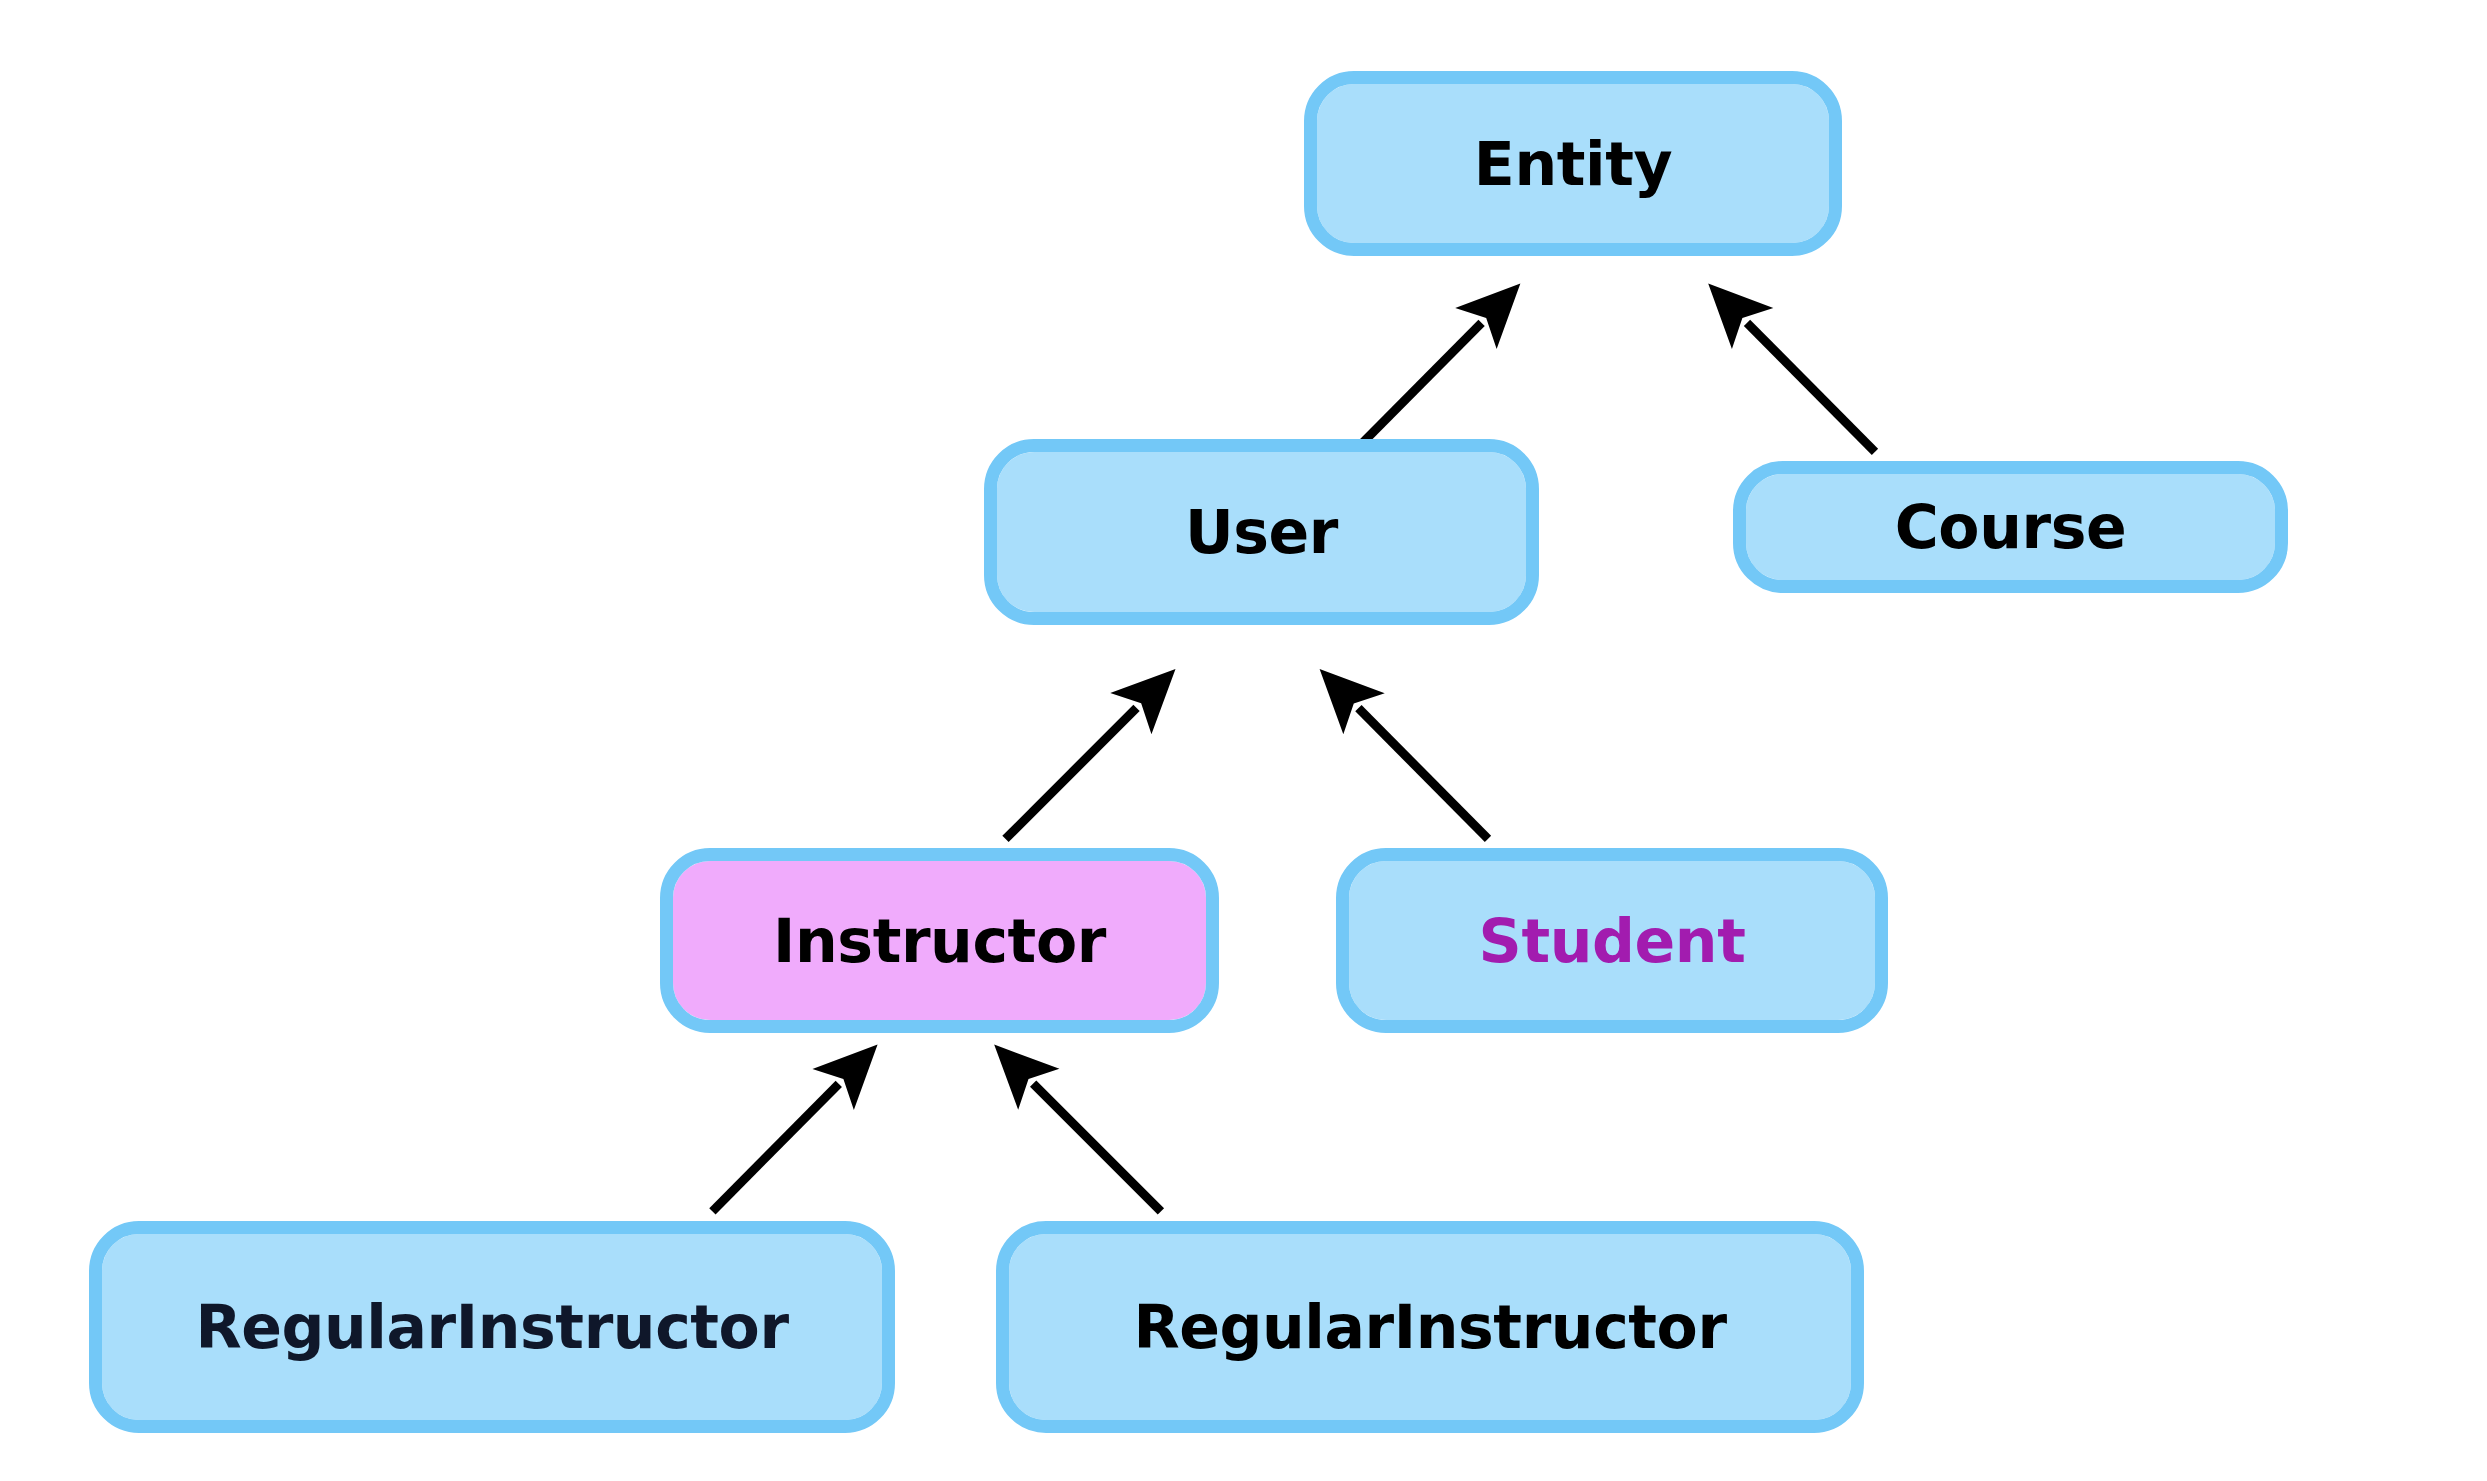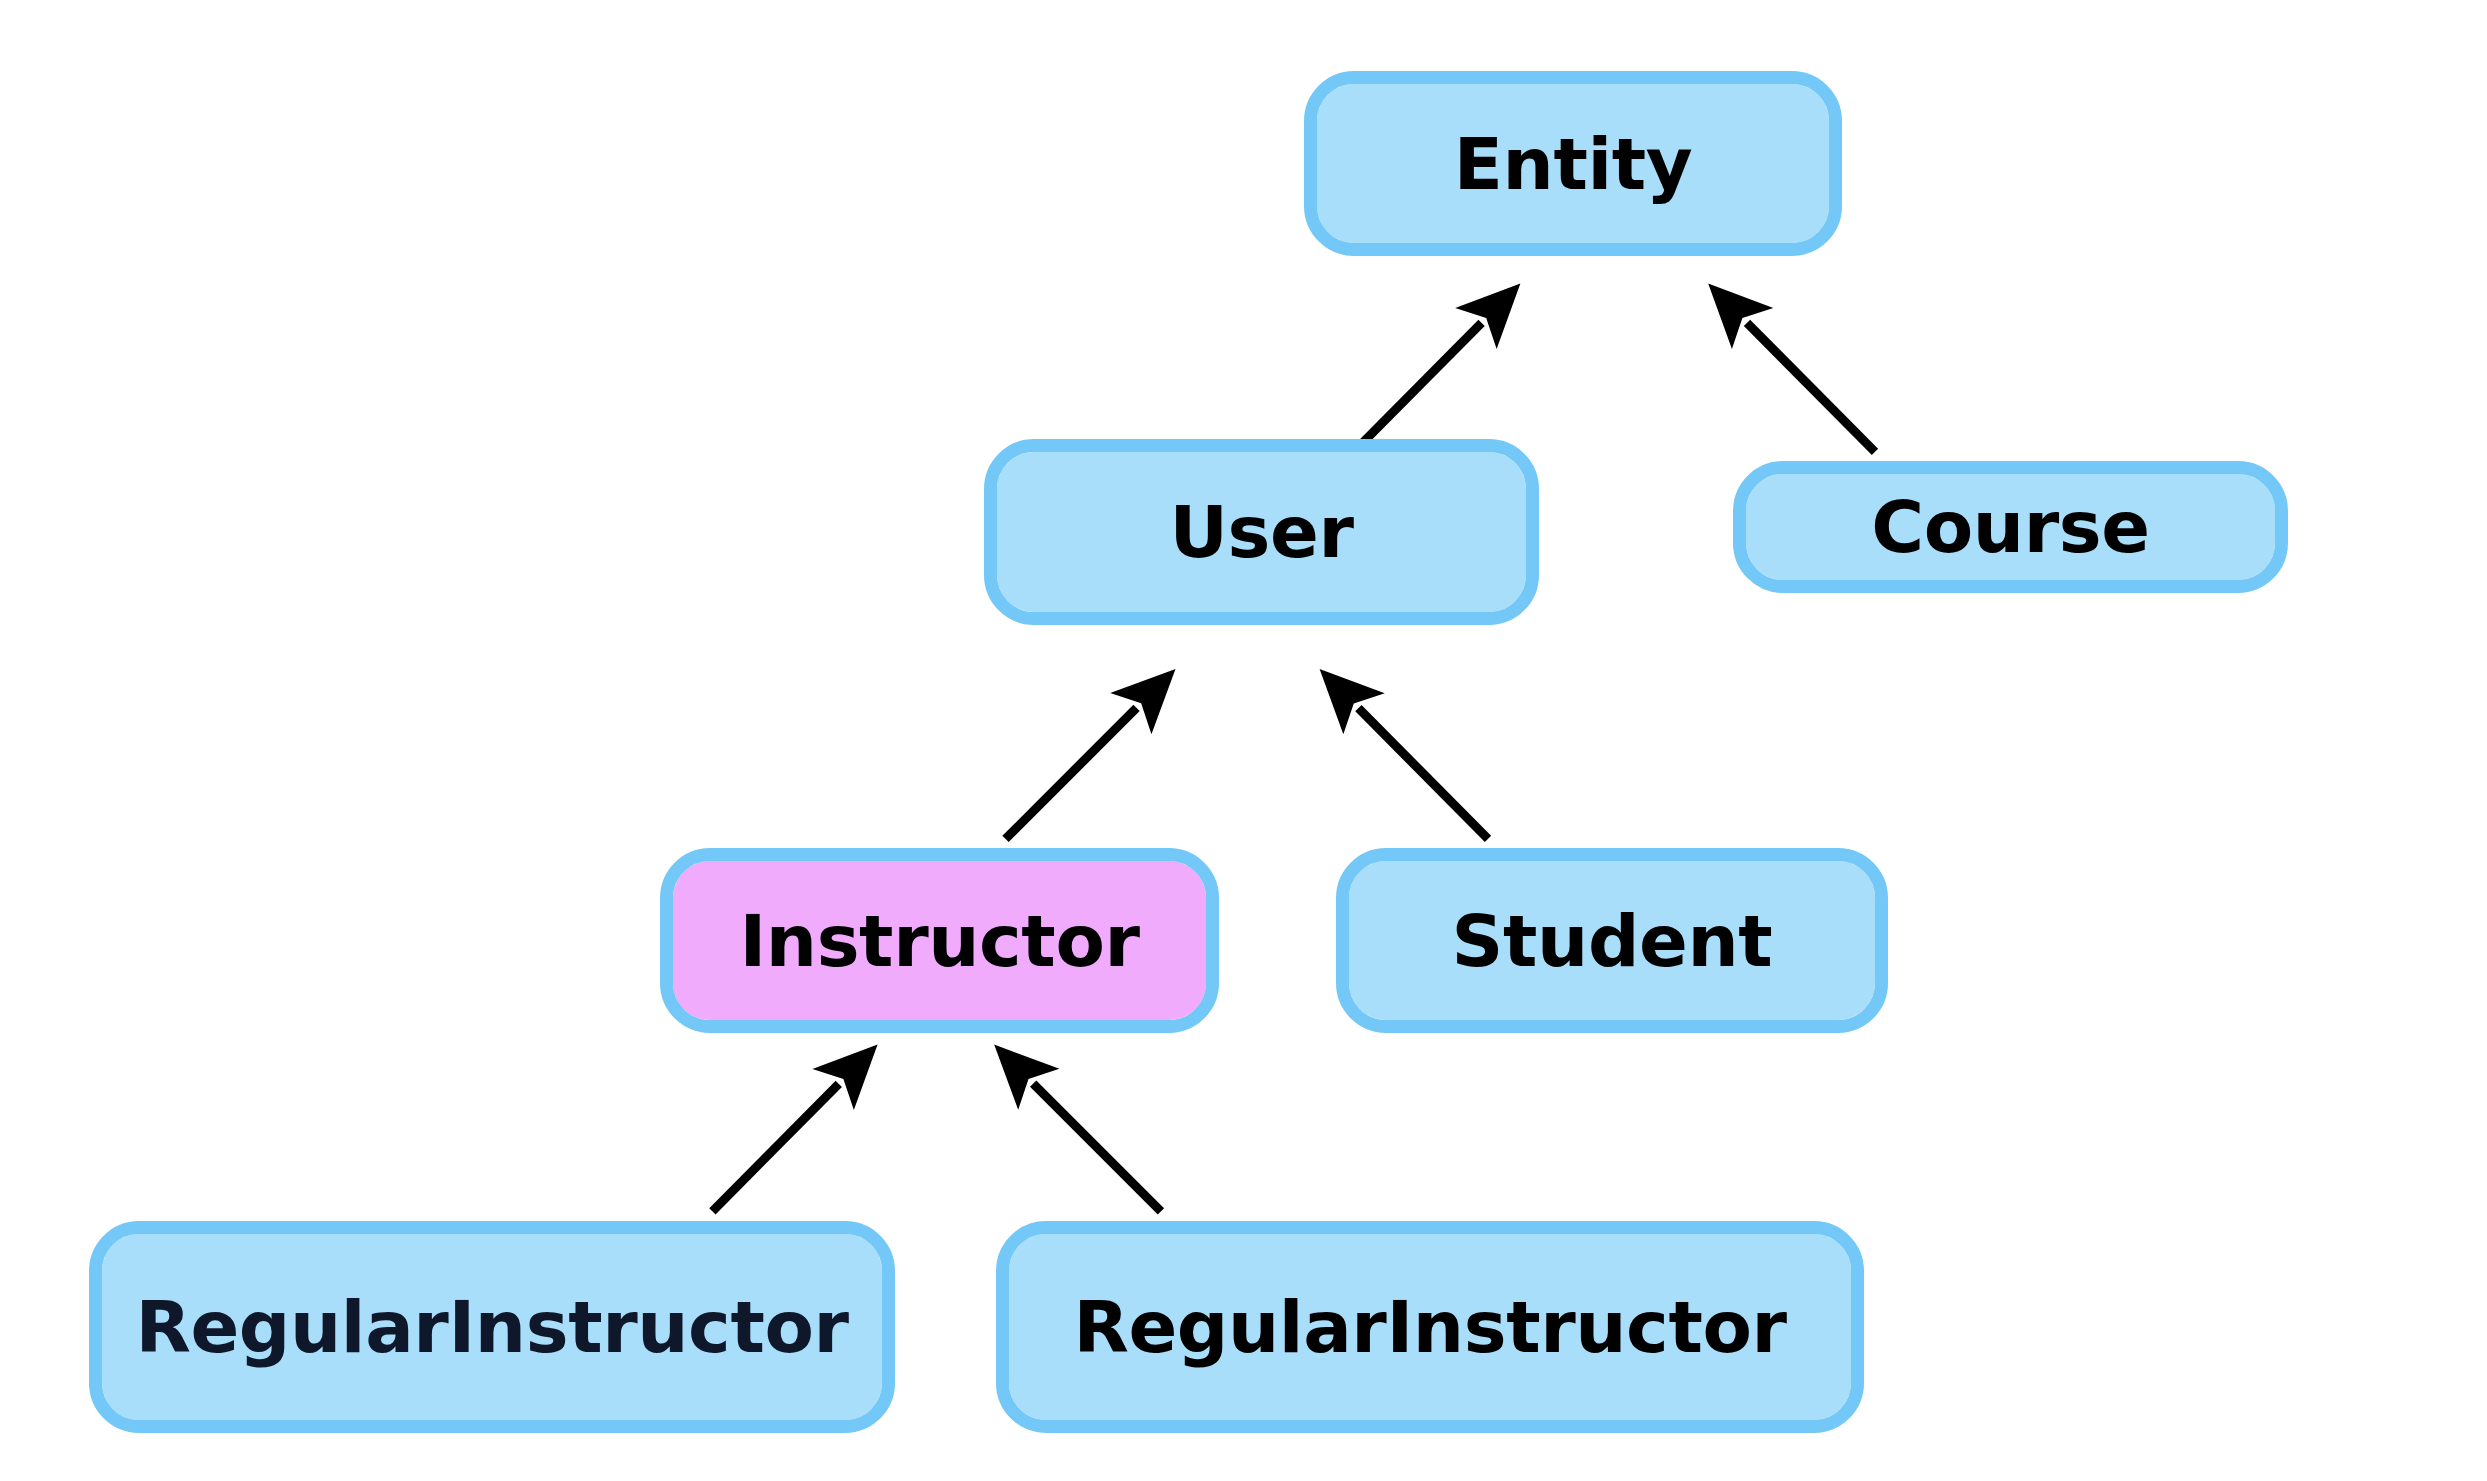"Entity" .node-label { font-size: 72px -> 60px }
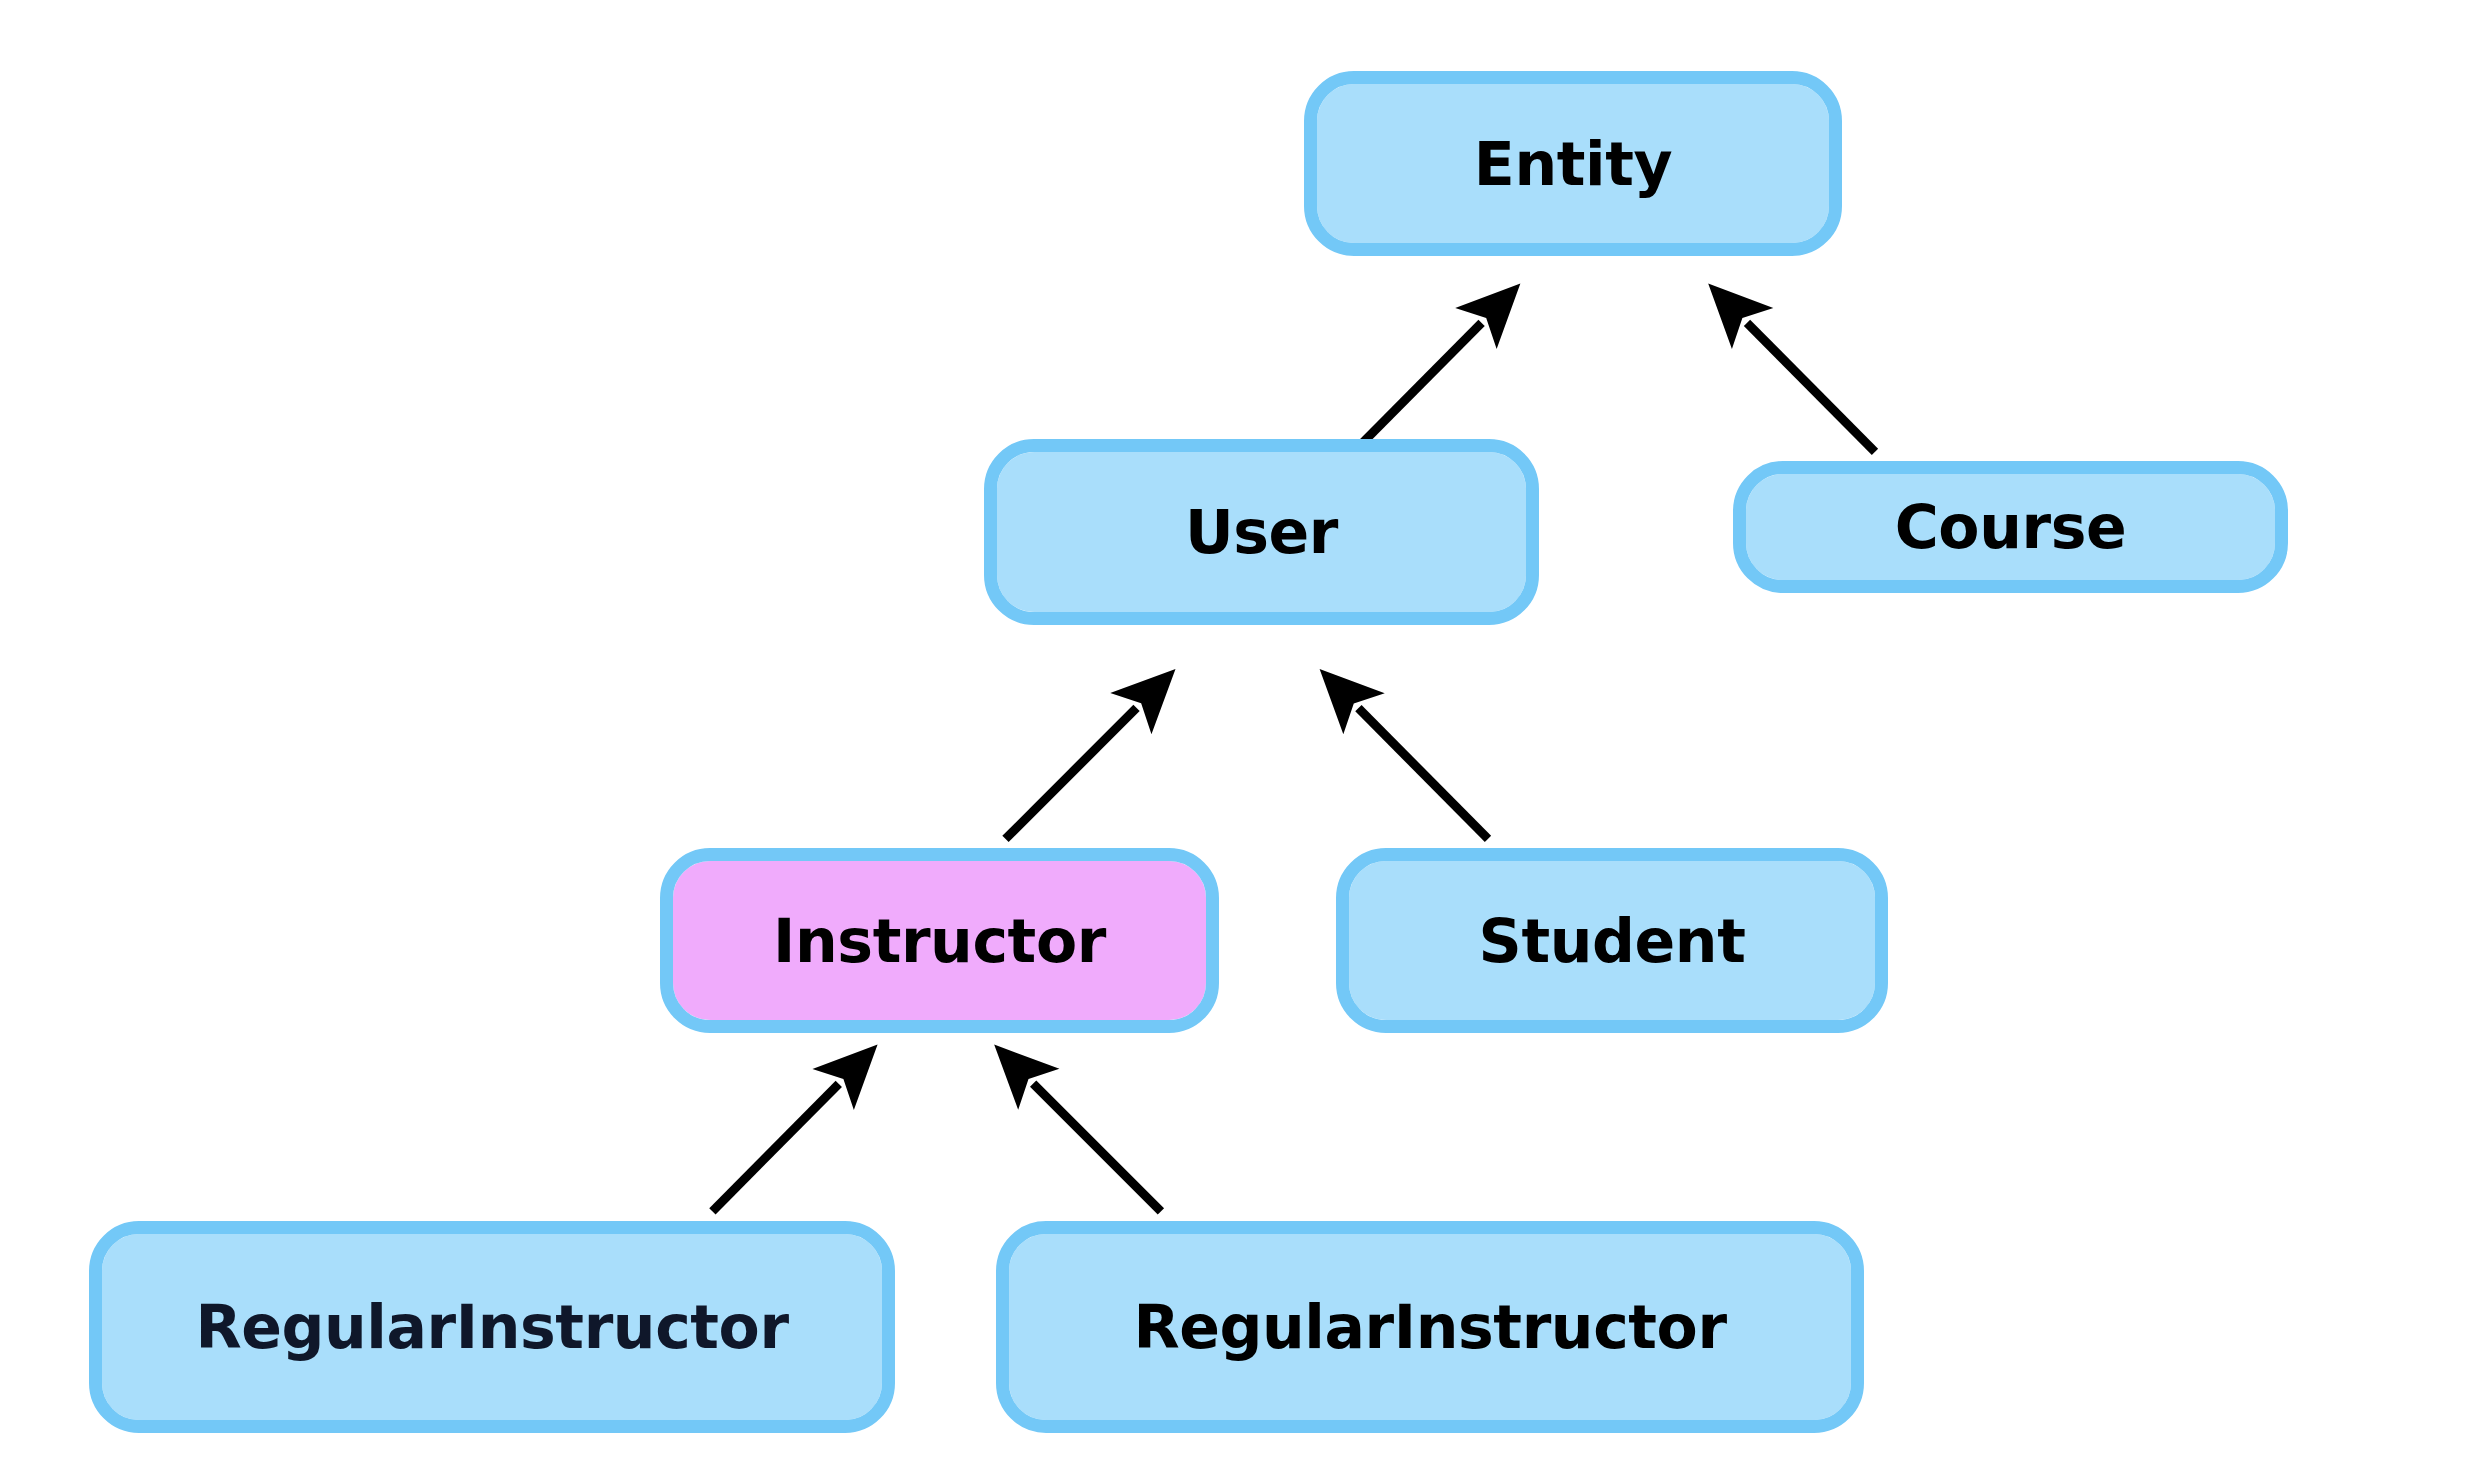"Student" span.node-label { color: #000000 -> #a21caf }
